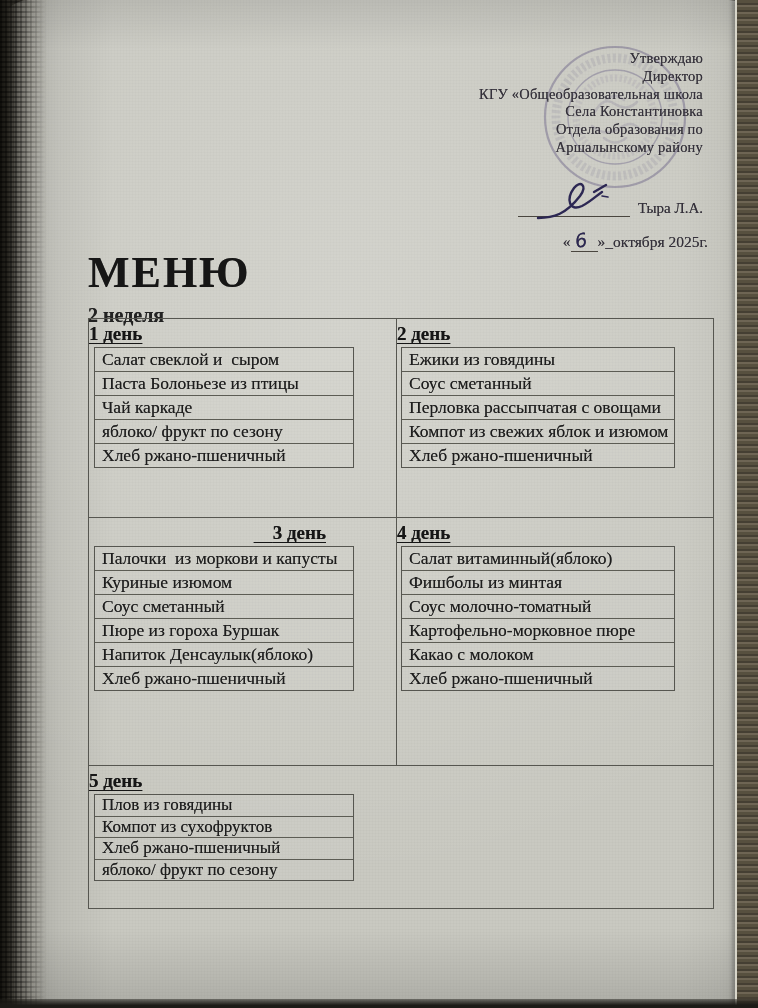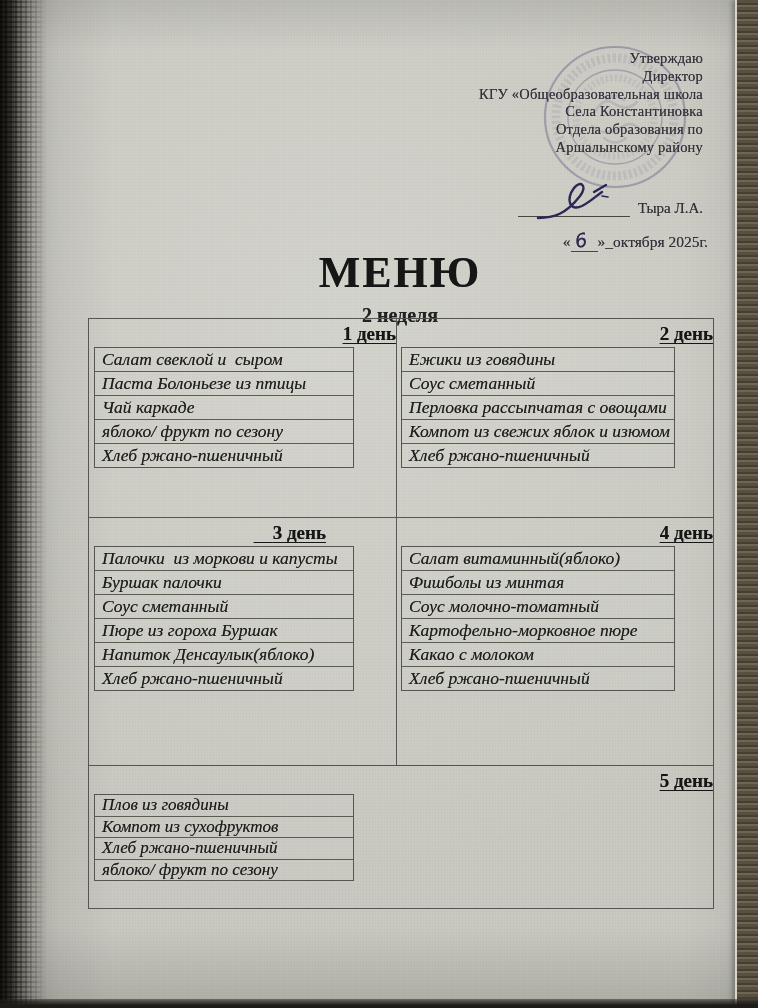"Утверждаю" .soft-ink { border-radius: none -> 29px }
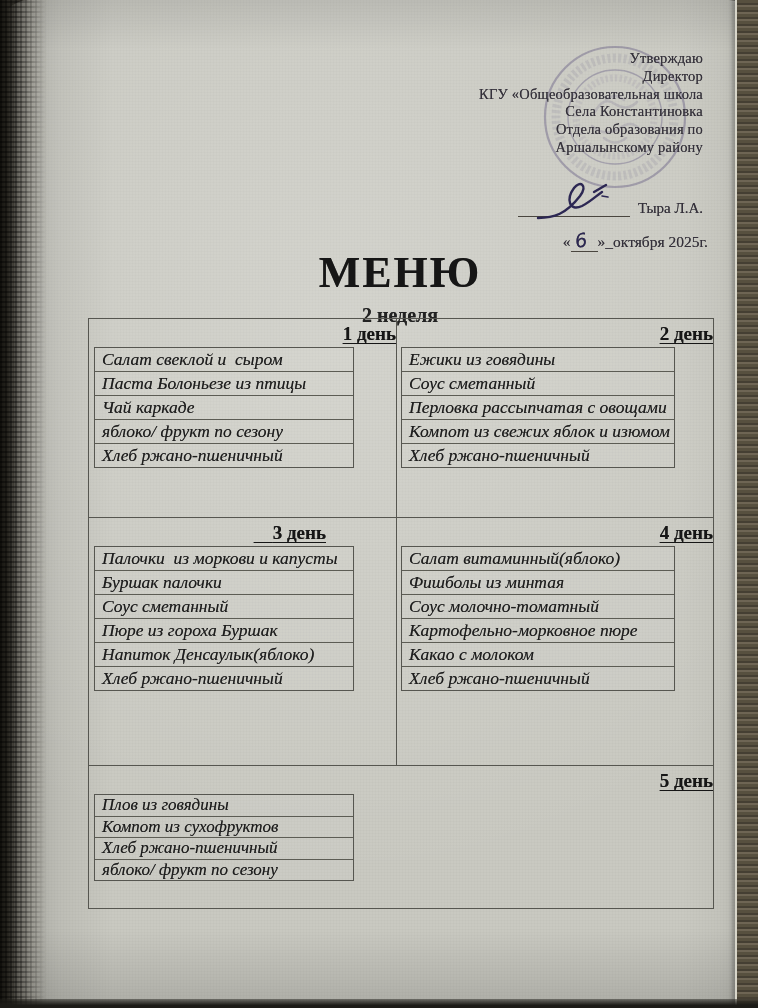"МЕНЮ" .title-block { text-align: center -> none }
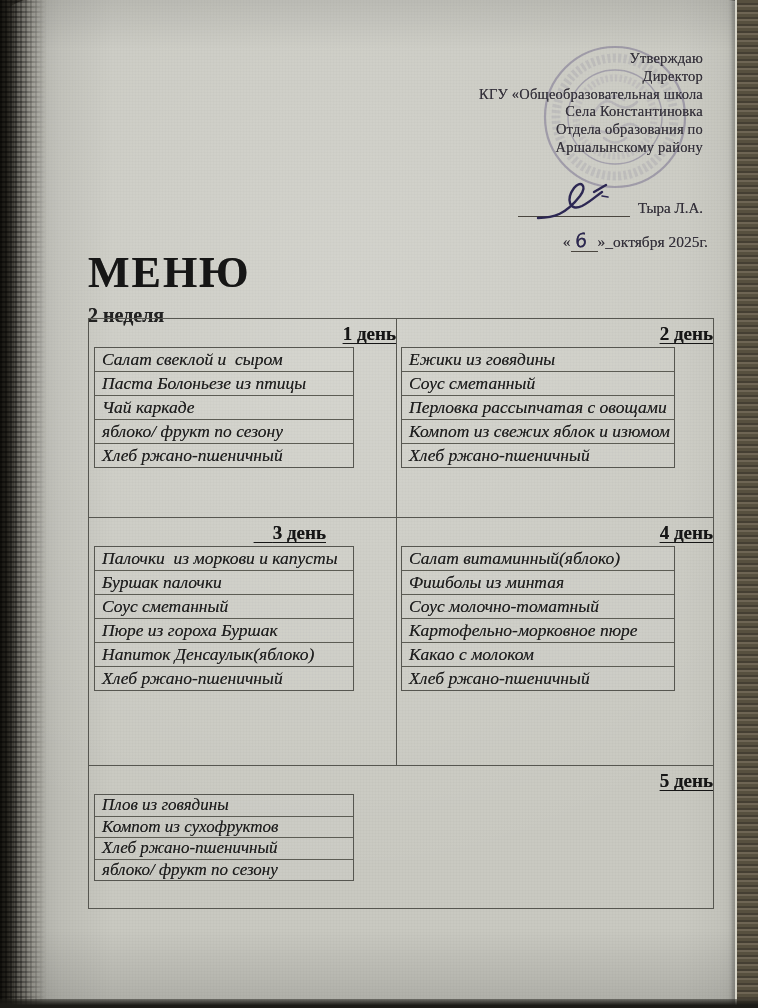"1 день" .day-header { text-align: right -> left }
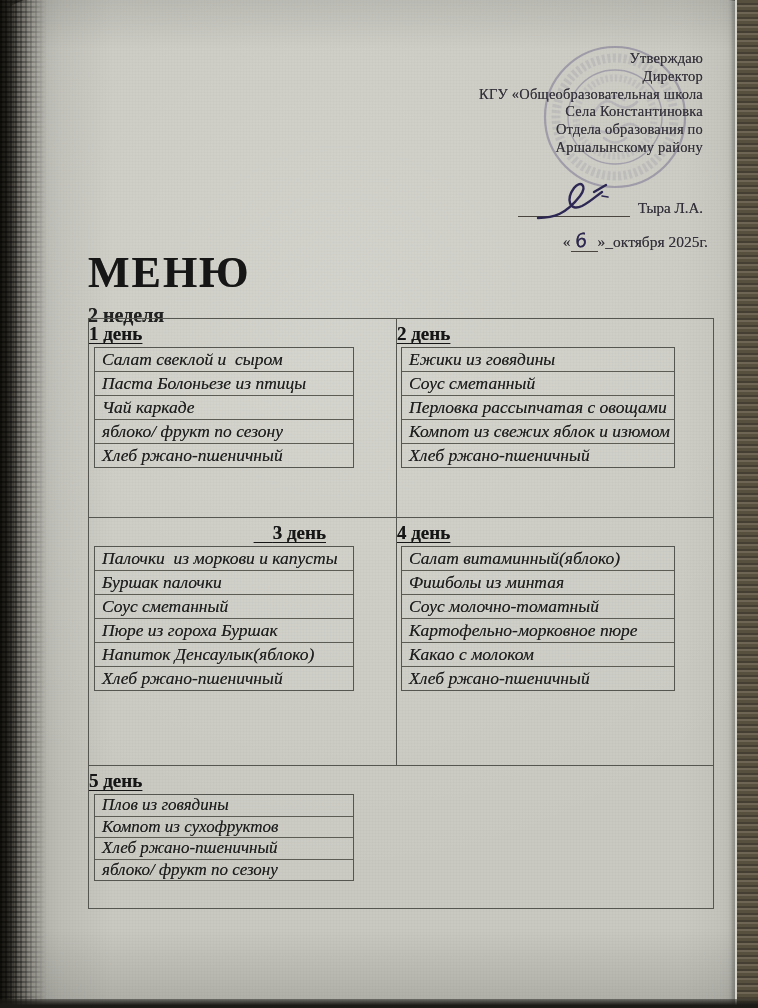"Салат свеклой и сыром" .item-row { font-style: italic -> none }
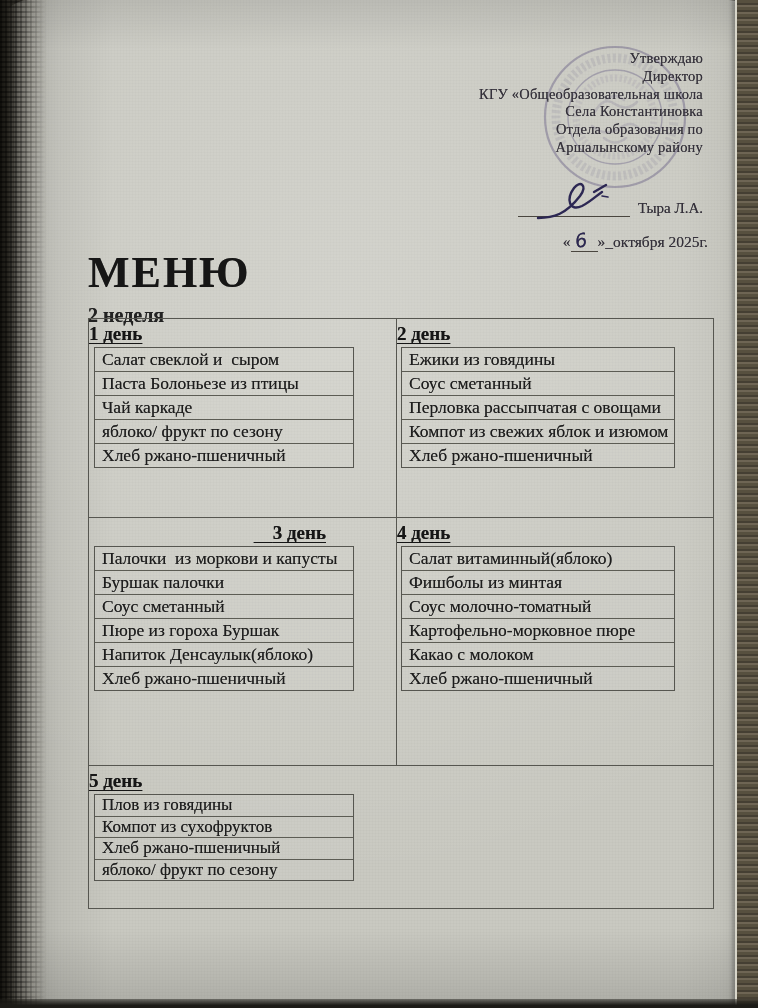"Буршак палочки" div.item-row { text: Буршак палочки -> Куриные изюмом }
